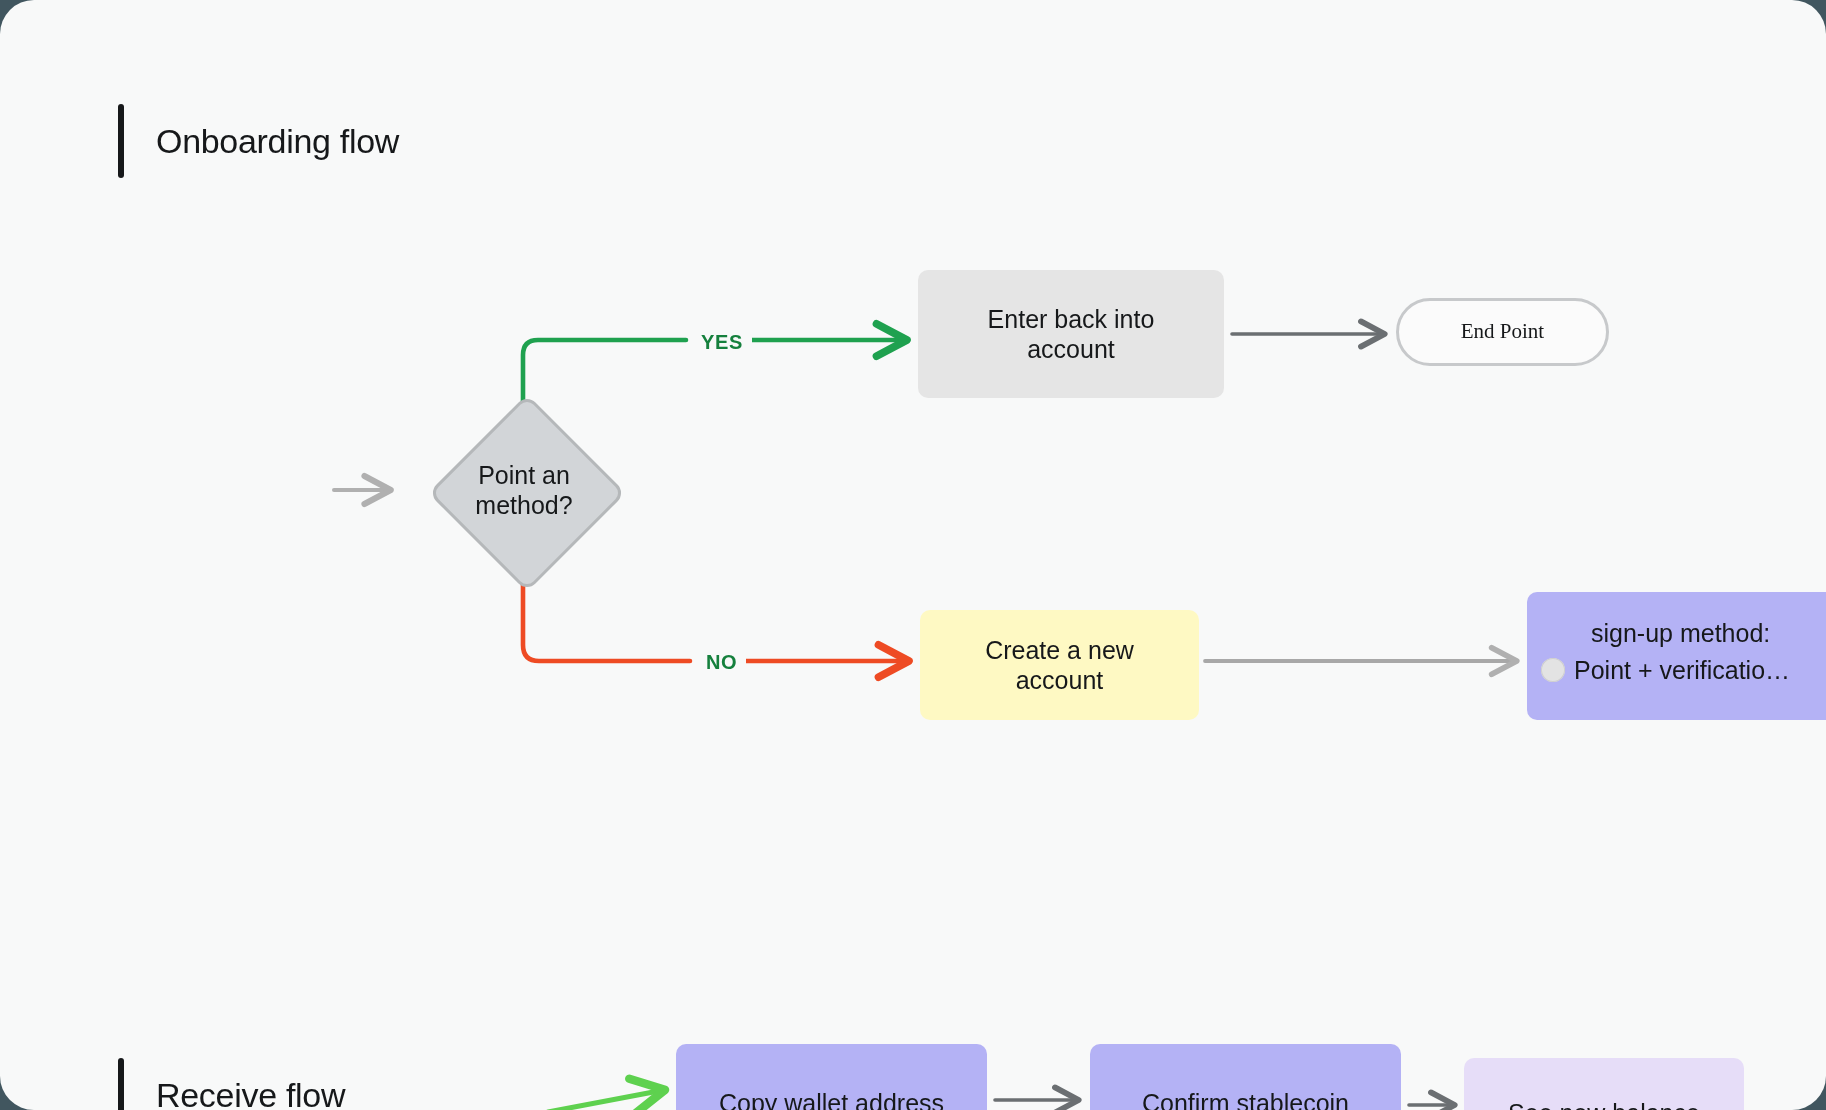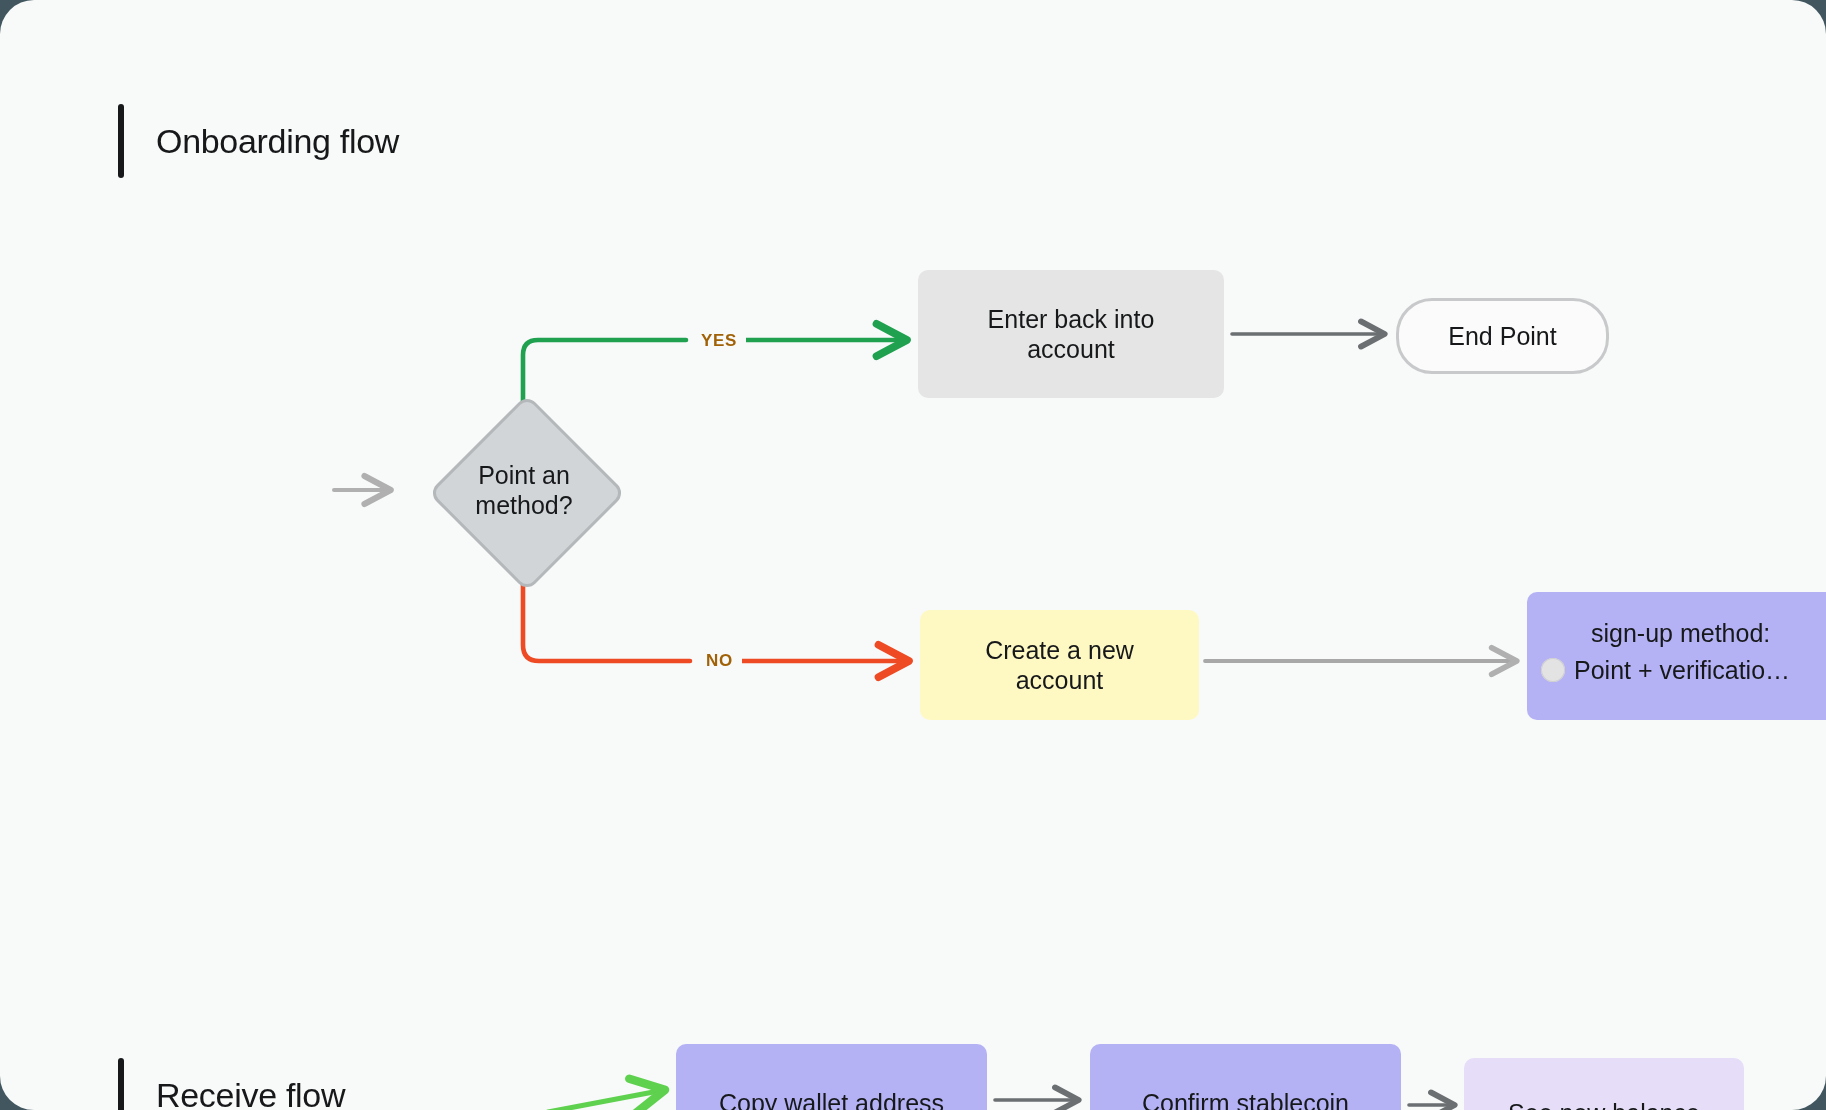"YES" .edge-label { color: #a16207 -> #15803d; font-size: 17px -> 20px }
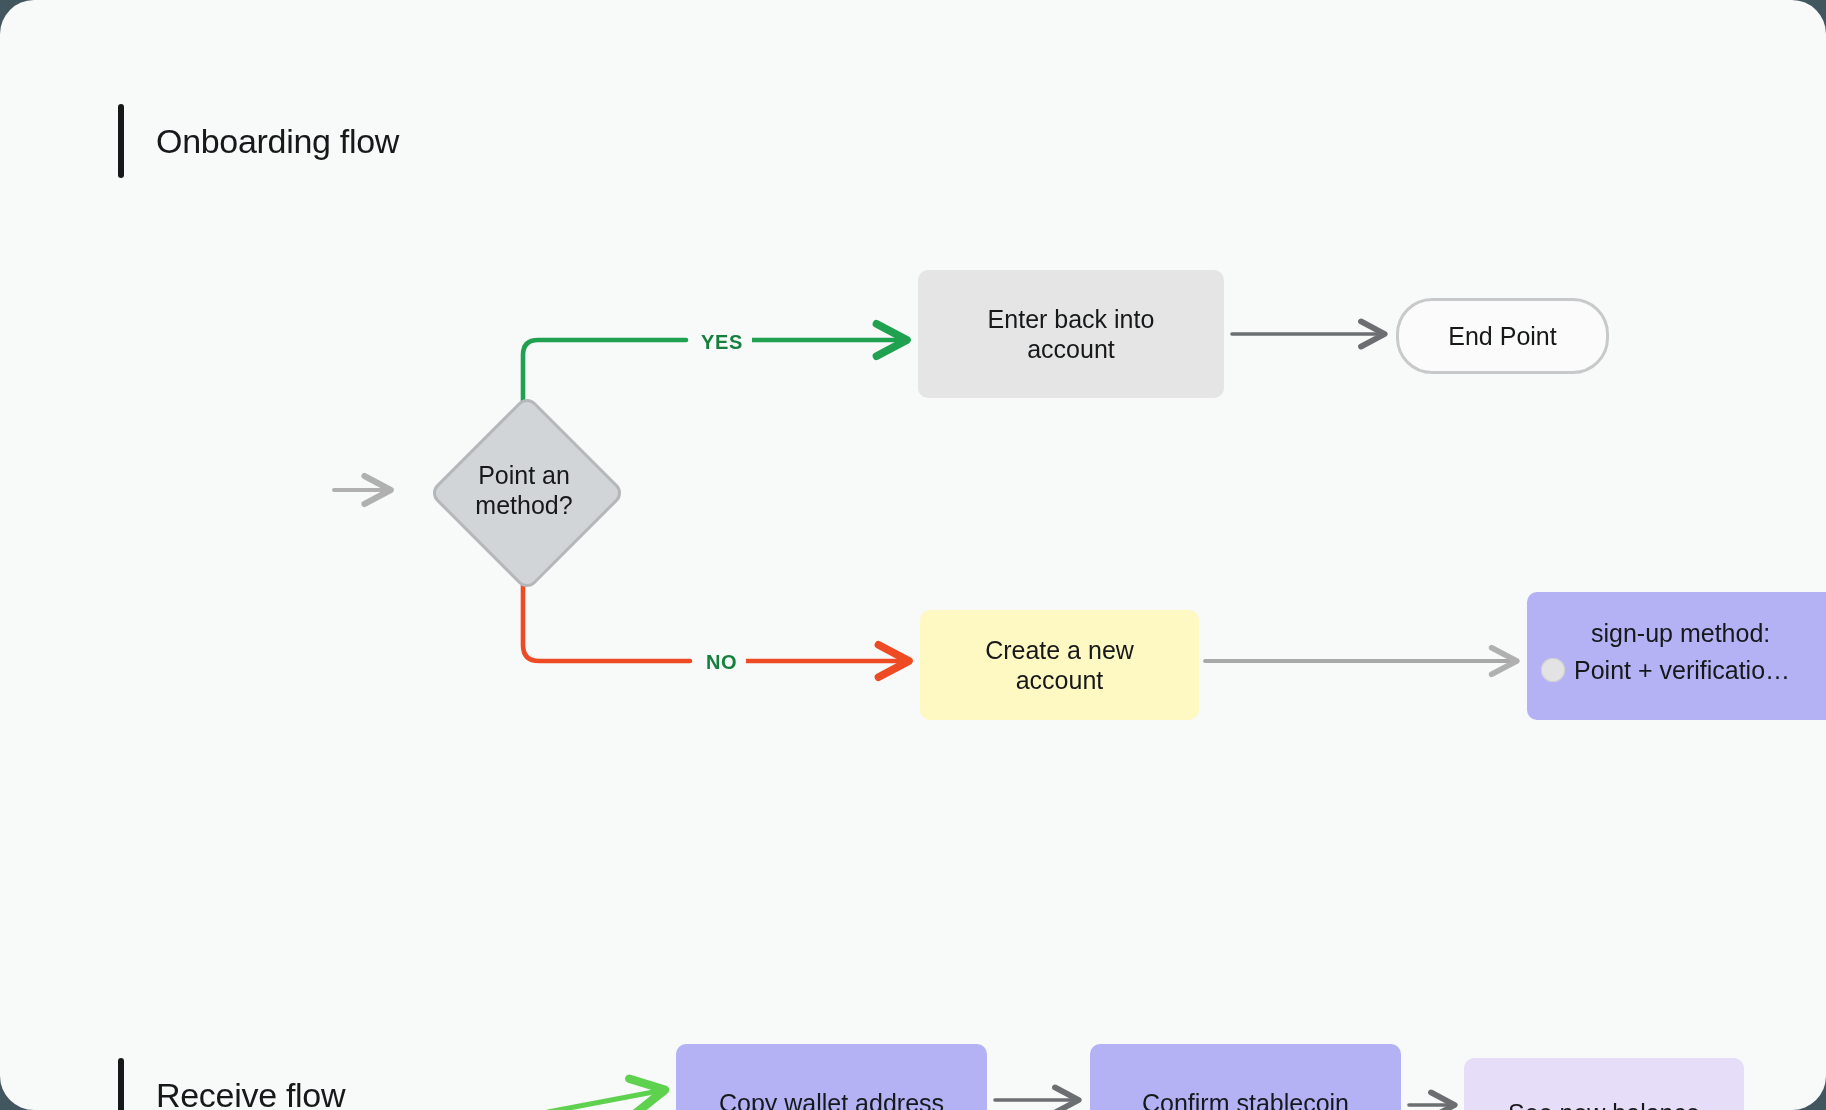"End Point" .node-endpoint { font-family: none -> Liberation Serif, serif; font-size: 25px -> 21px; height: 76px -> 68px }
